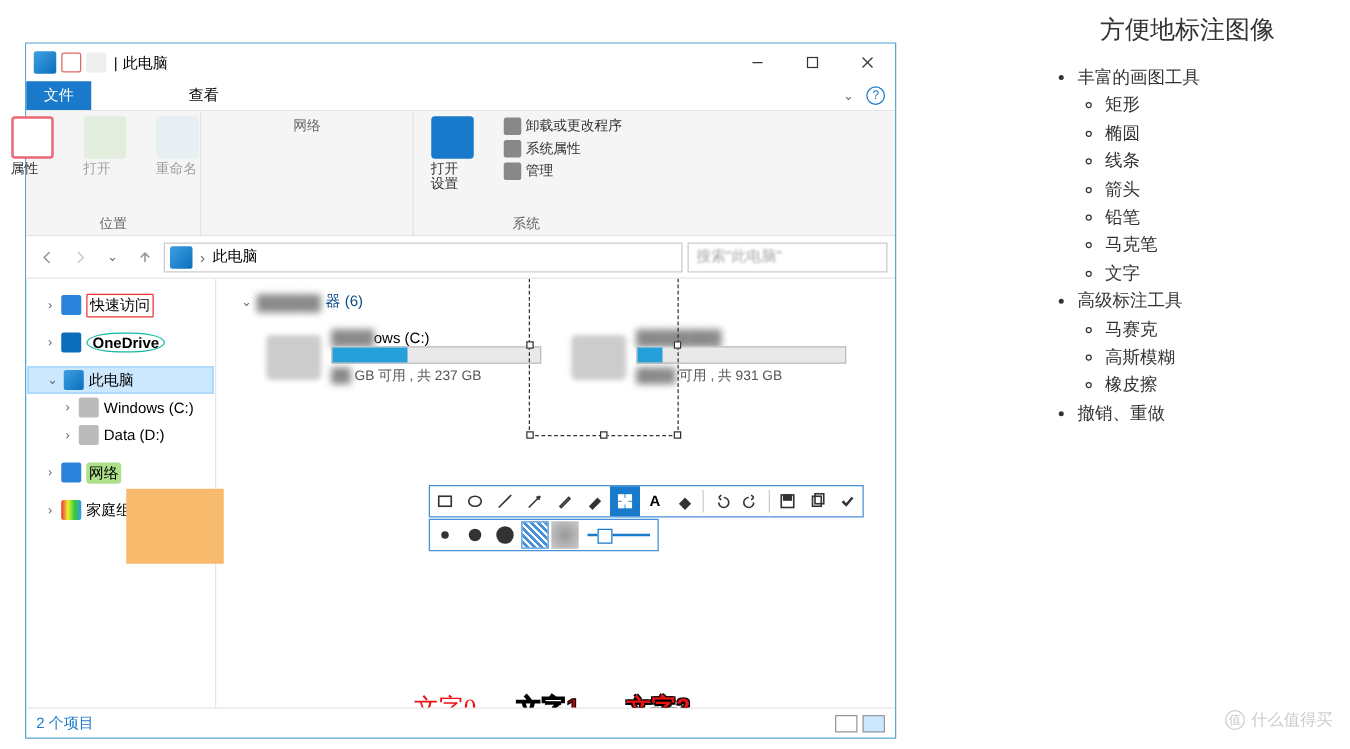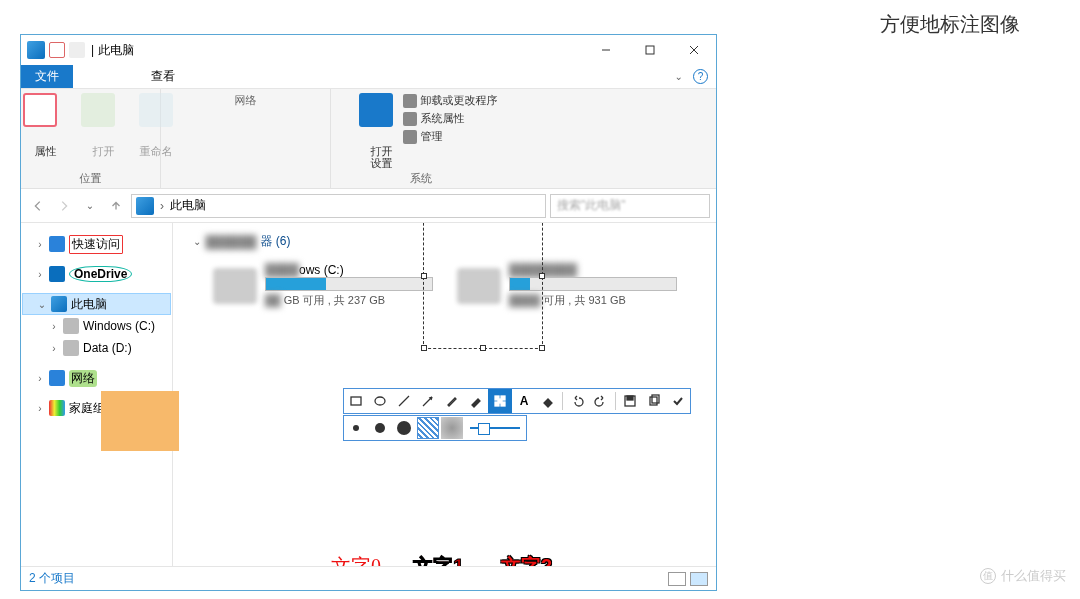"丰富的画图工具" ul { html: none -> <ul> <li> <span>丰富的画图工具</span> <ul> <li>矩形</li> <li>椭圆</li> <li>线条</li> <li>箭头</li> <li>铅笔</li> <li>马克笔</li> <li>文字</li> </ul> </li> <li> <span>高级标注工具</span> <ul> <li>马赛克</li> <li>高斯模糊</li> <li>橡皮擦</li> </ul> </li> <li>撤销、重做</li> </ul> }
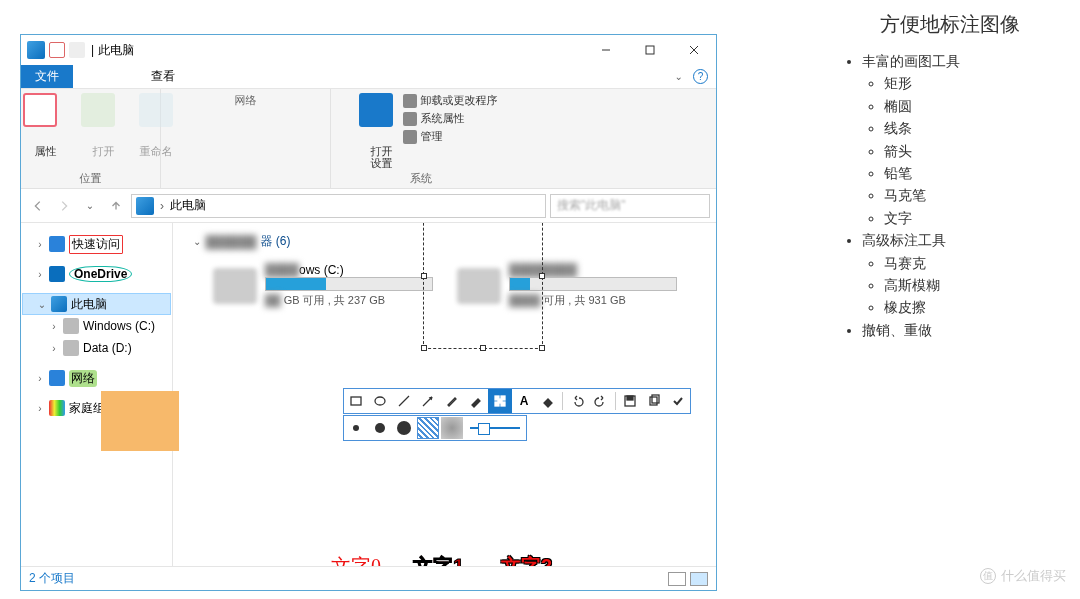"属性" .big-btn { align-items: flex-end -> flex-start; gap: 18px -> 2px }
